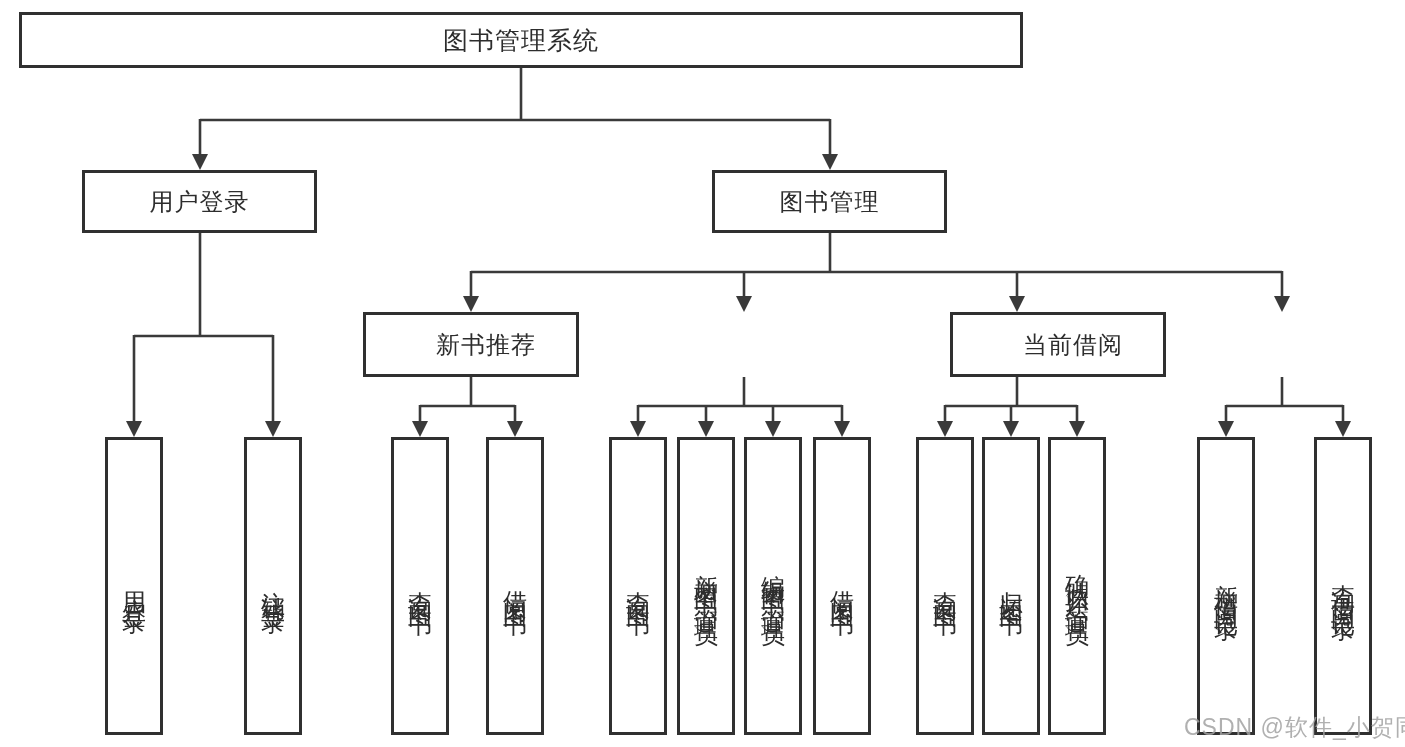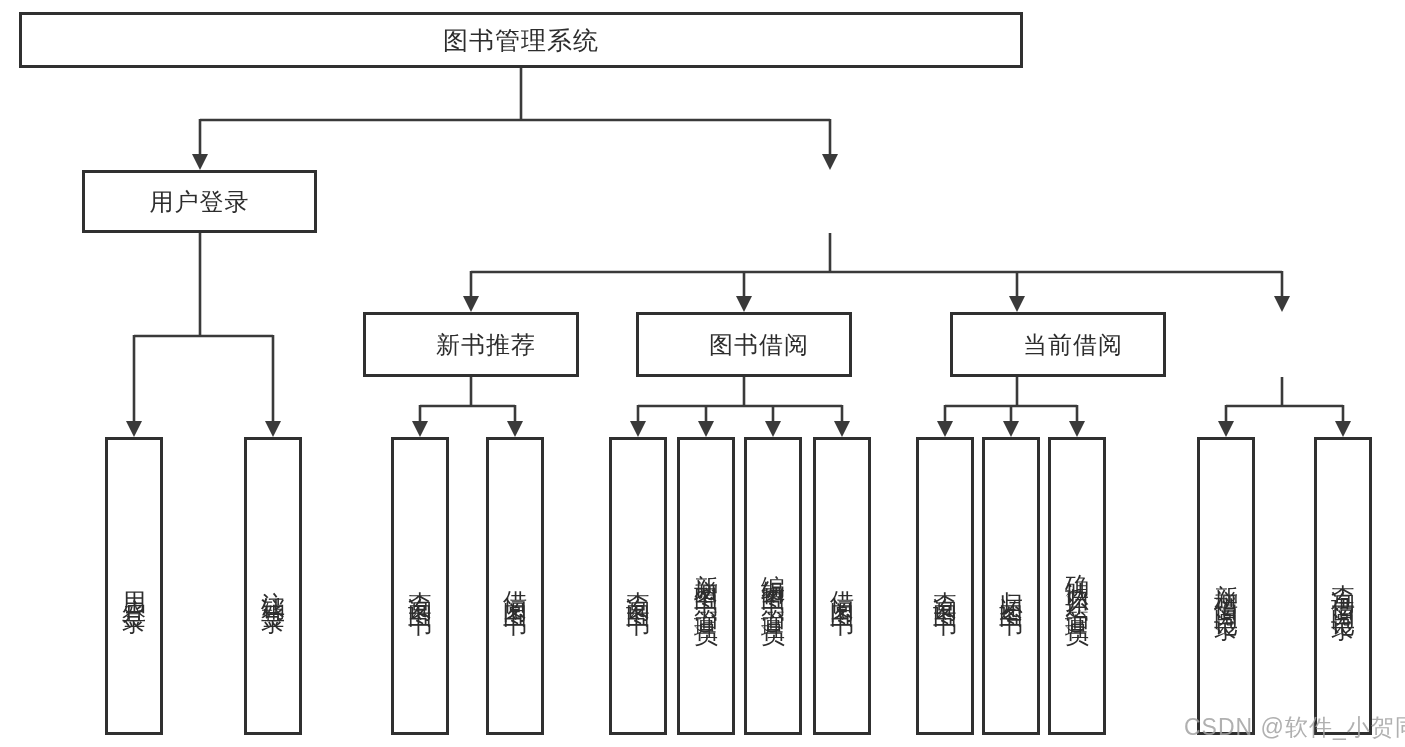"图书管理" div.node { html: none -> <div> <span>图书管理</span> </div> }
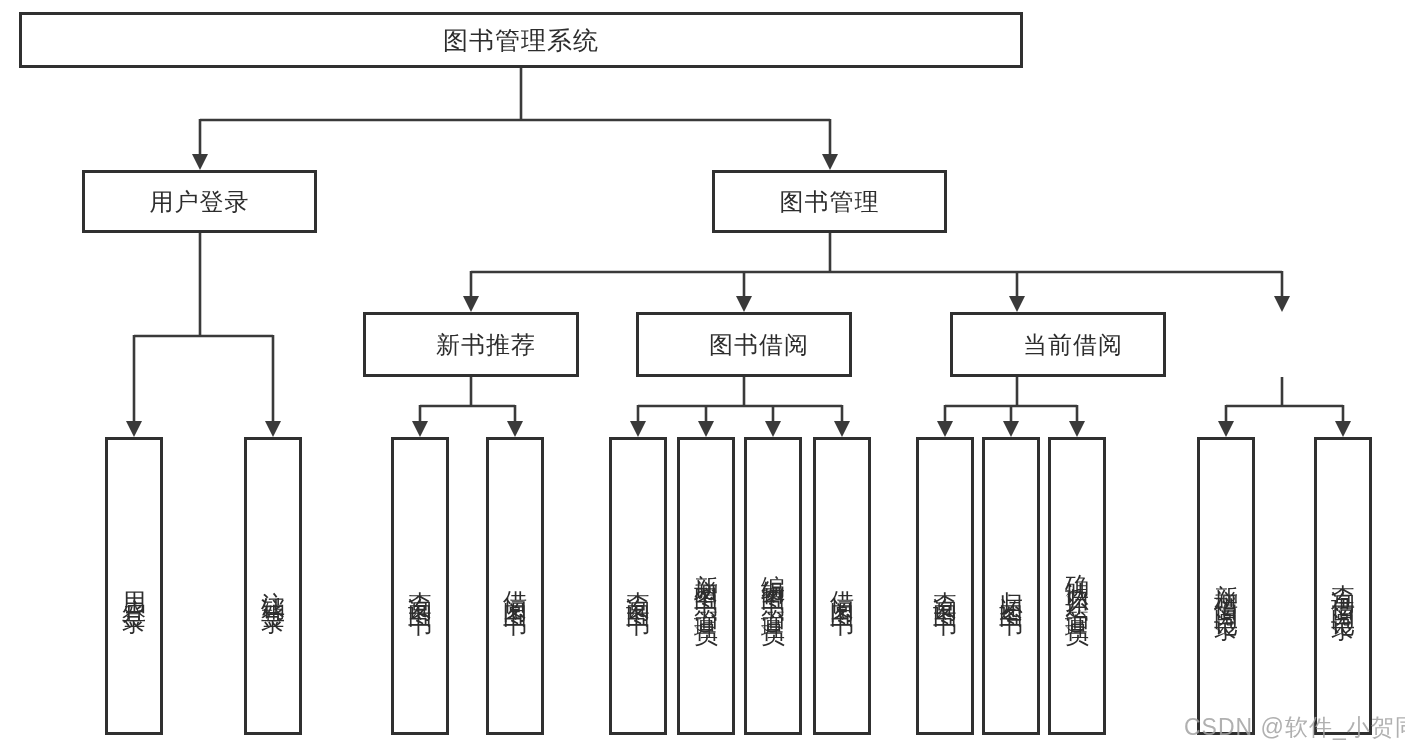"图书借阅" div.node { html: <div> <span>图书借阅</span> </div> -> none }
